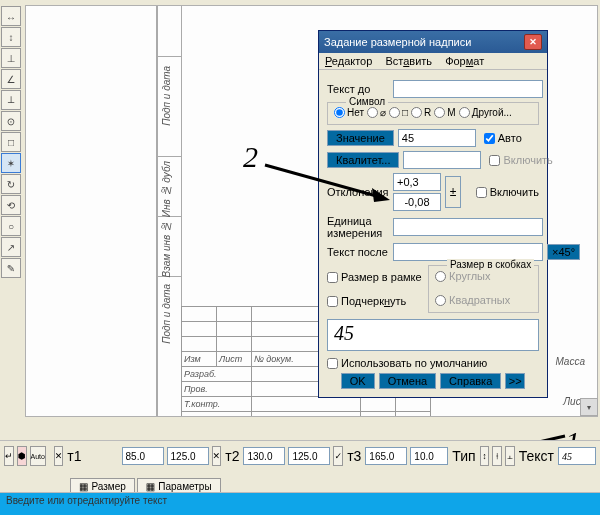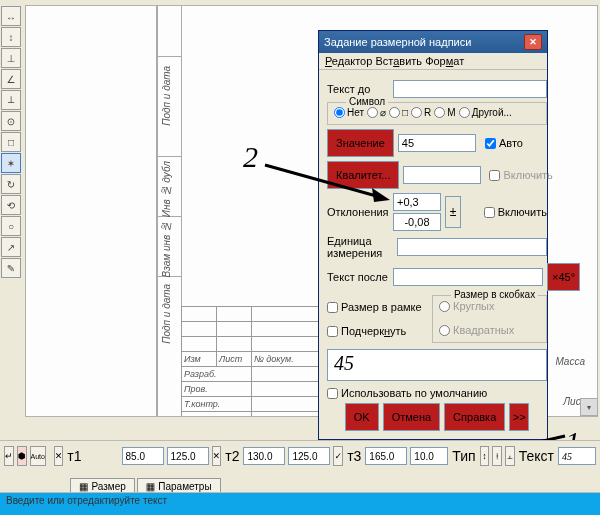"Редактор" .menubar span { margin-right: none -> 10px }
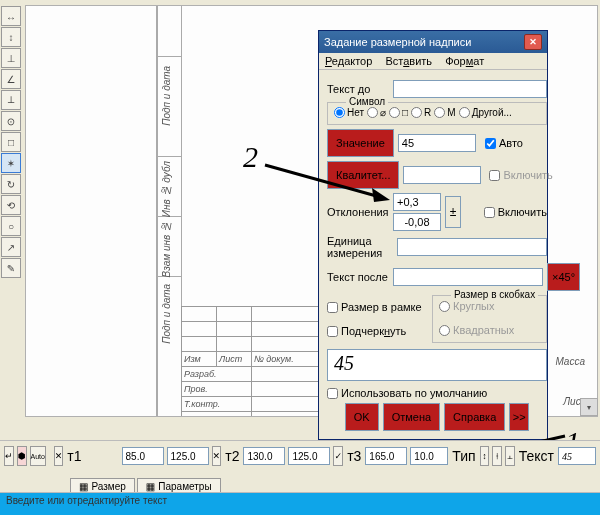"Текст до" .dlgbody { padding: 6px 0 8px 8px -> 6px 8px 8px 8px }
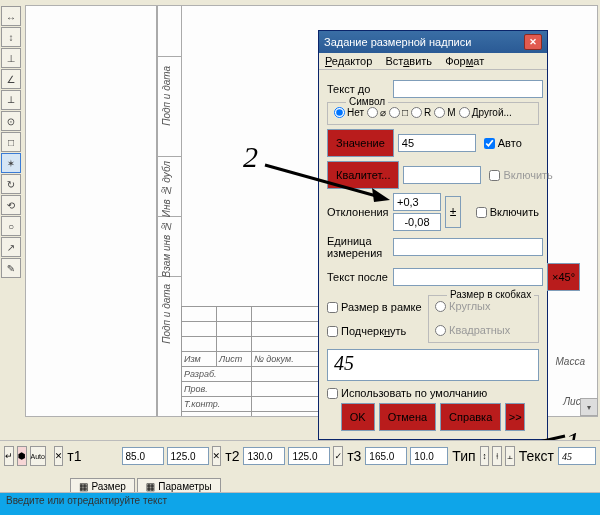"Значение" .btn { background: #b91c1c -> #0369a1; height: 28px -> 16px }
